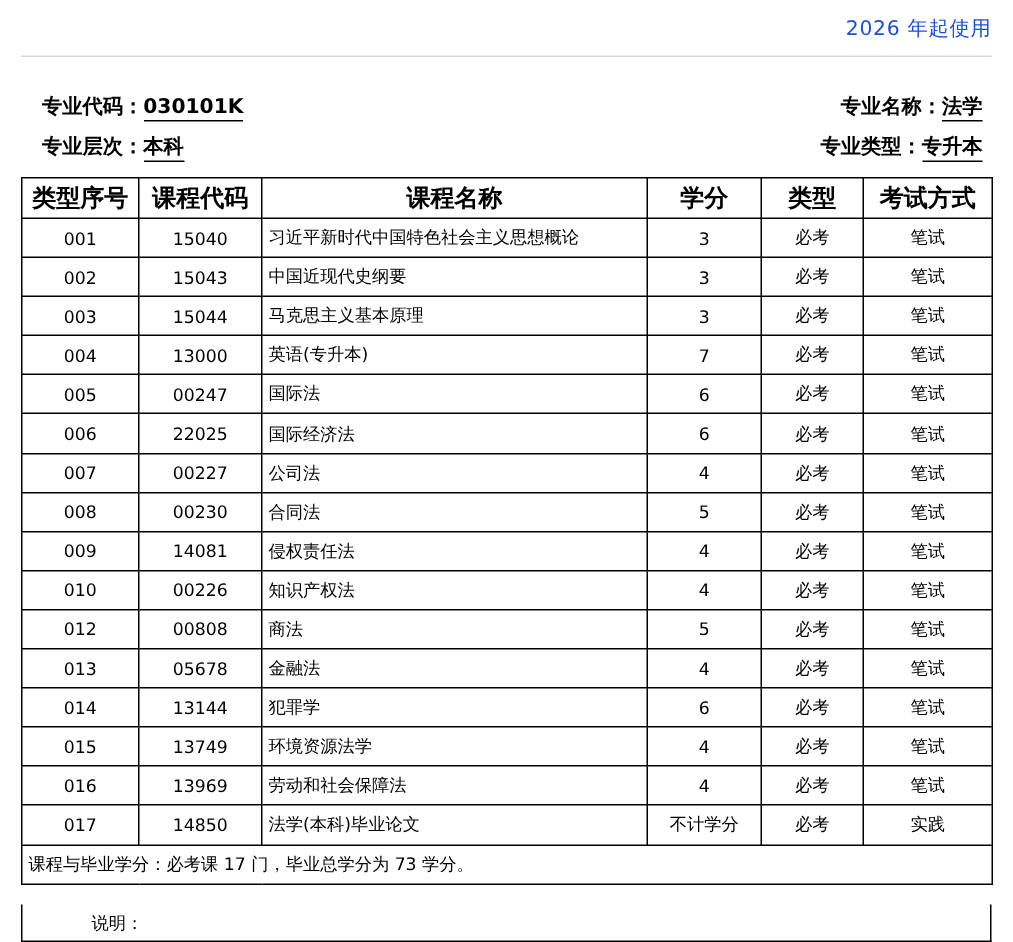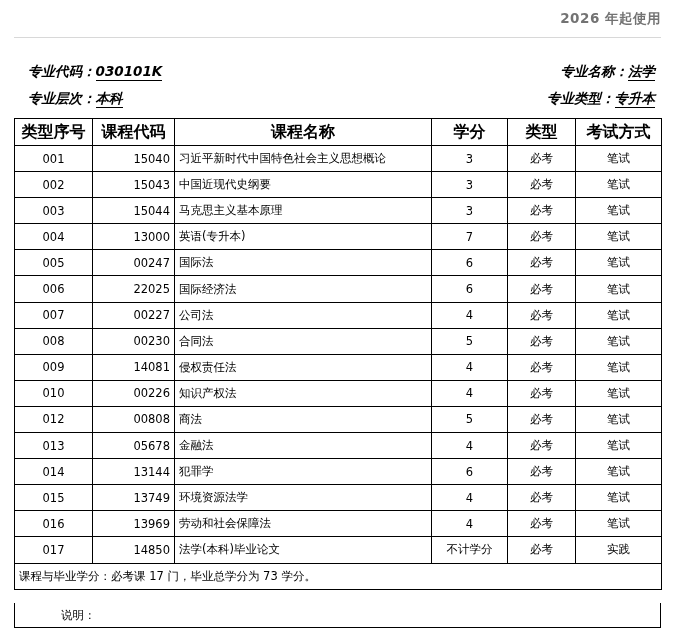"2026 年起使用" .top-band .year-box { color: #737373 -> #1d4ed8; font-weight: bold -> none }
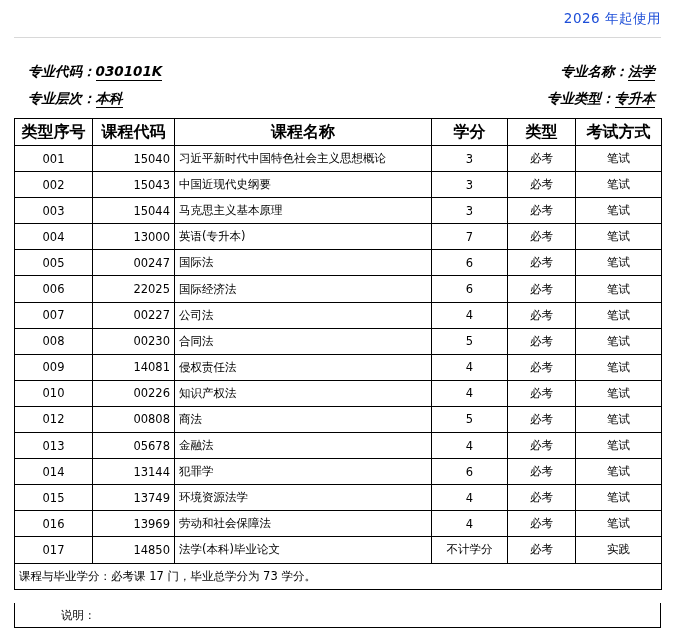"专业代码：030101K" .info { font-style: italic -> none }
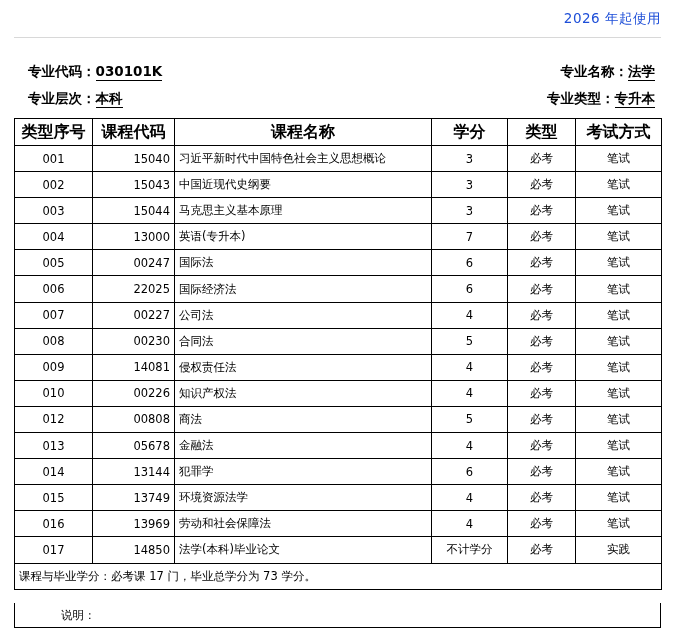"15040" .c-code { text-align: right -> center }
